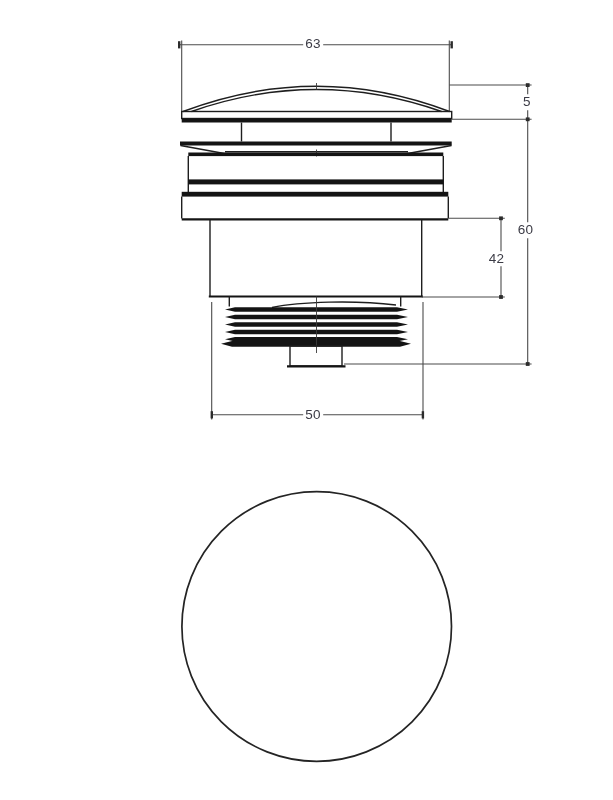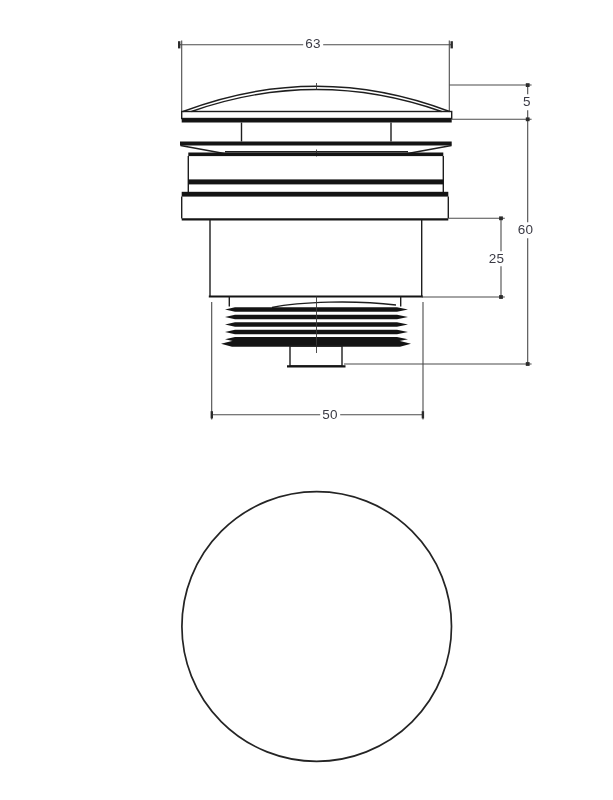"25" div.dim-label { text: 25 -> 42 }
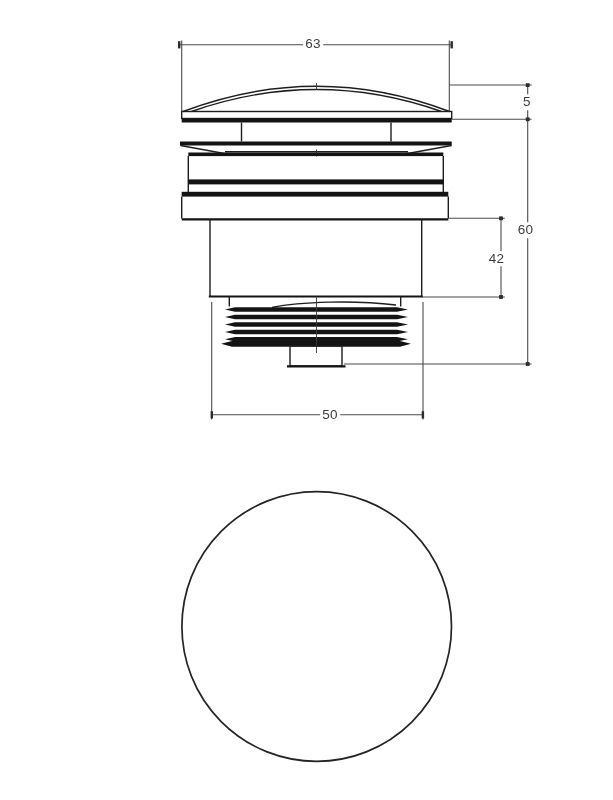"50" div.dim-label { left: 330px -> 313px }
